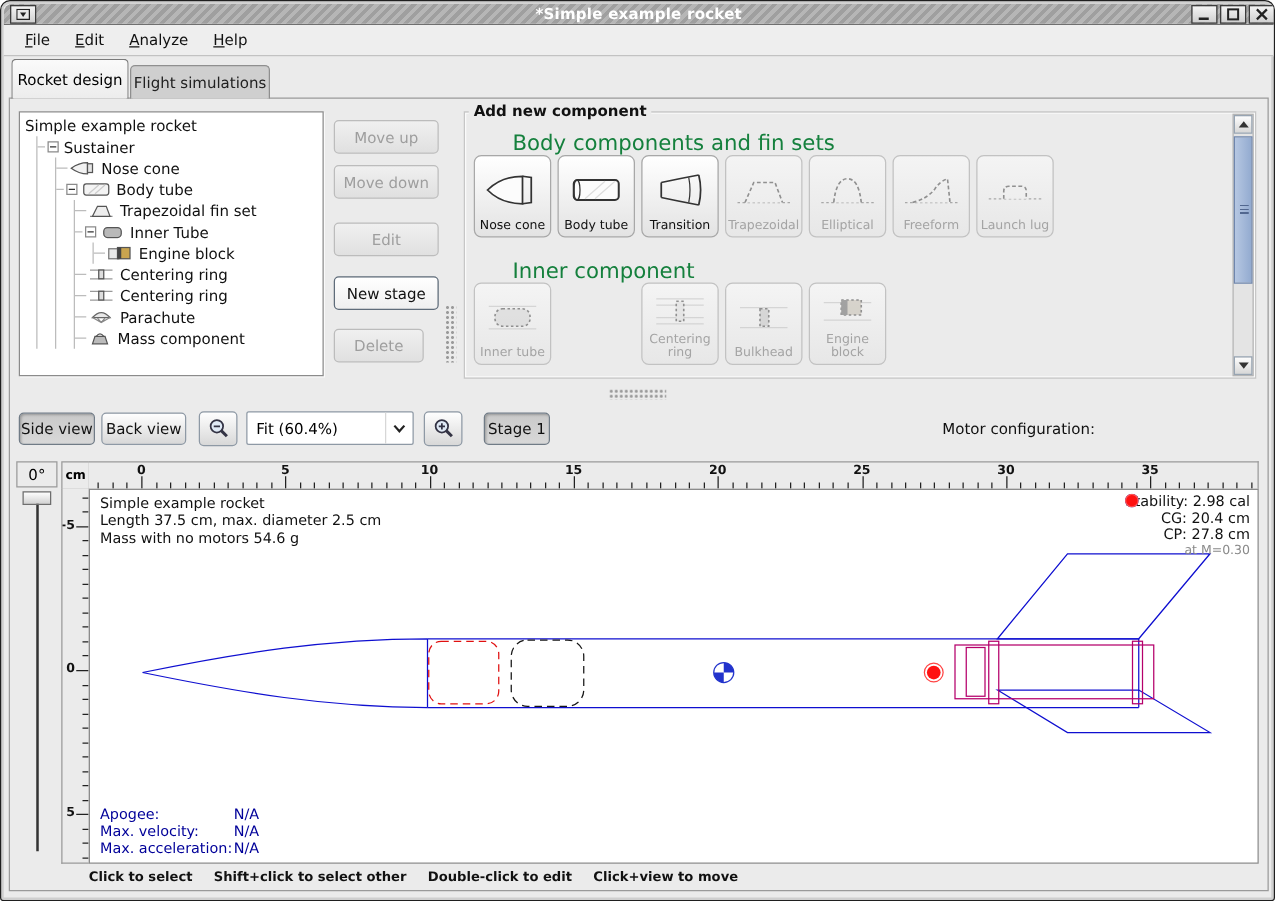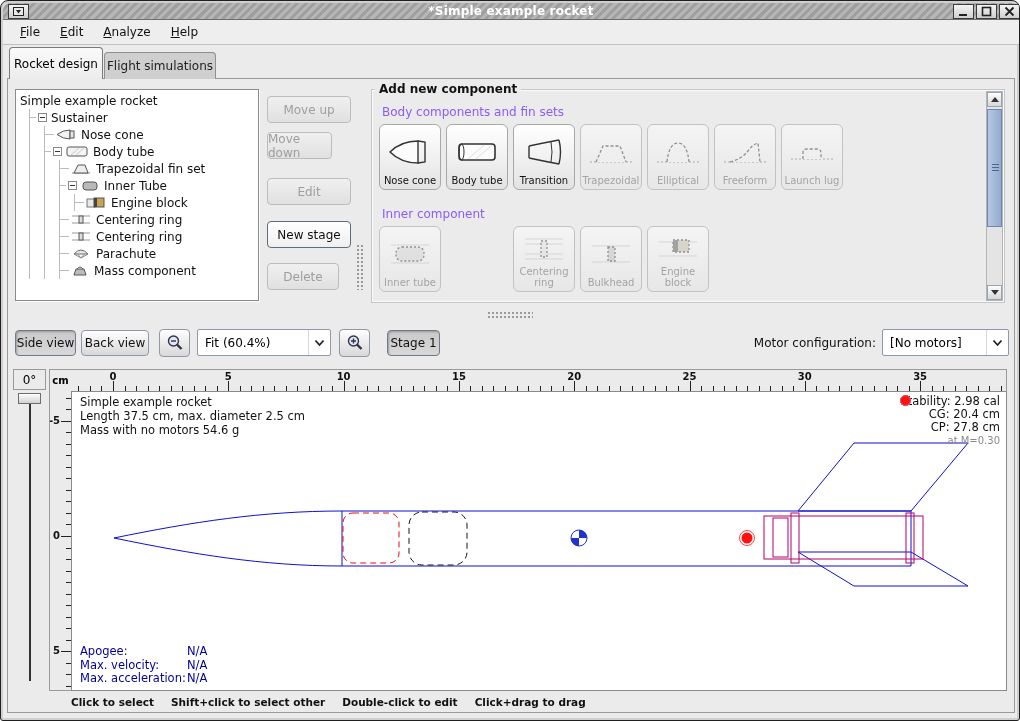"Body components and fin sets" .group-label { color: #8b5cf6 -> #15803d; font-size: 12px -> 17px; margin-left: none -> 28px }
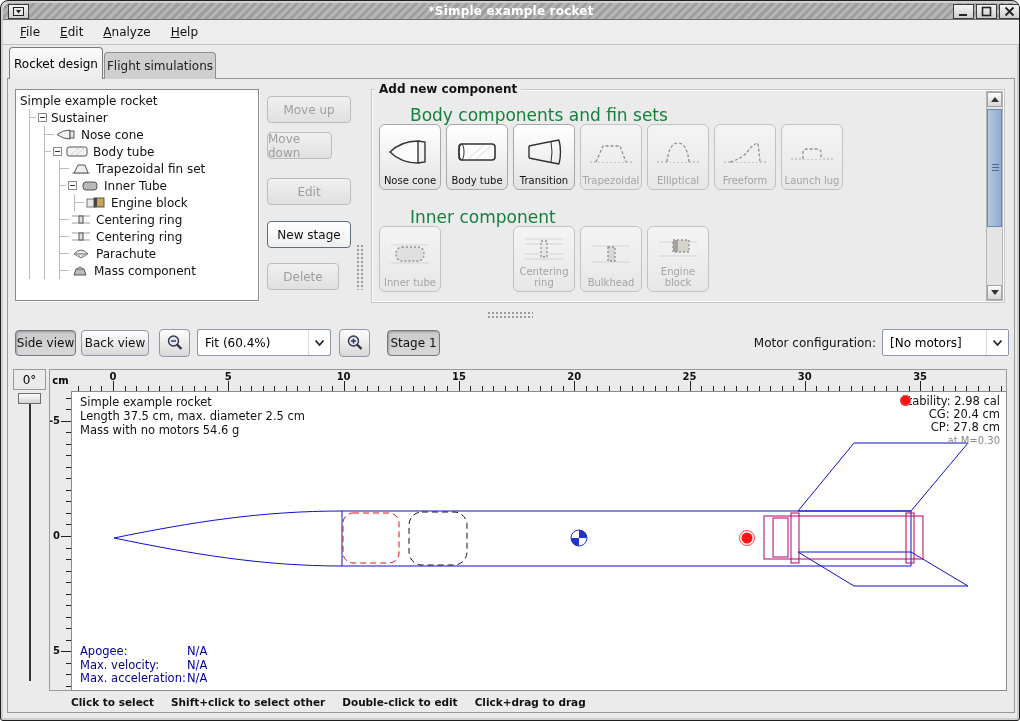"Move down" div.btn { width: 65px -> 84px }
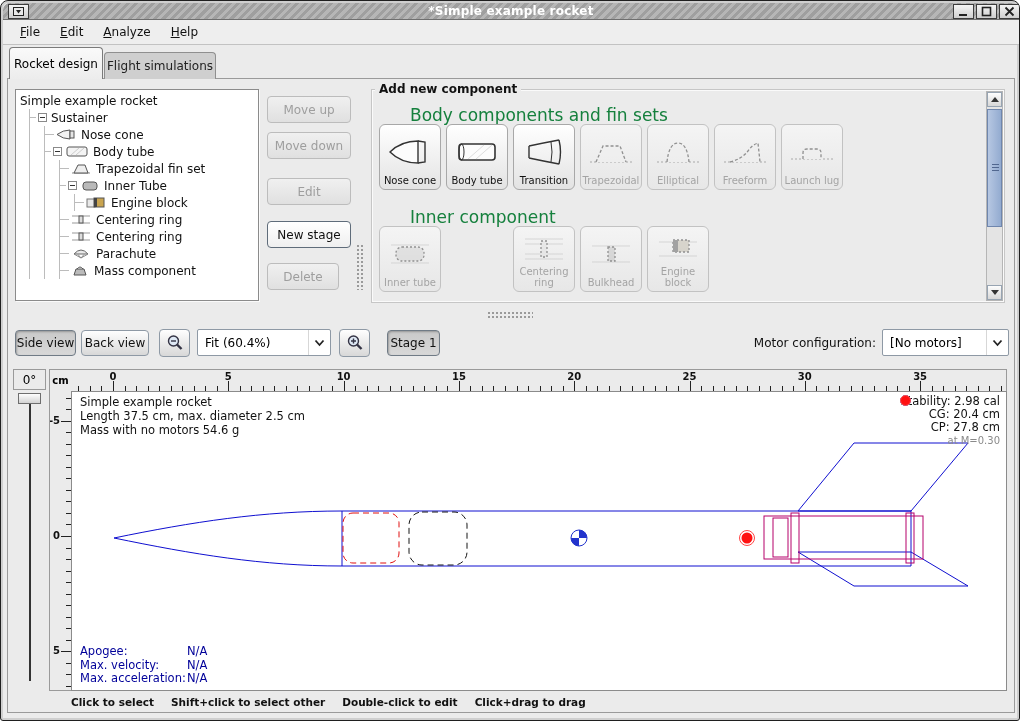"[No motors]" div.combo { html: <div> <span>[No motors]</span> <span> <svg> <path></path> </svg> </span> </div> -> none }
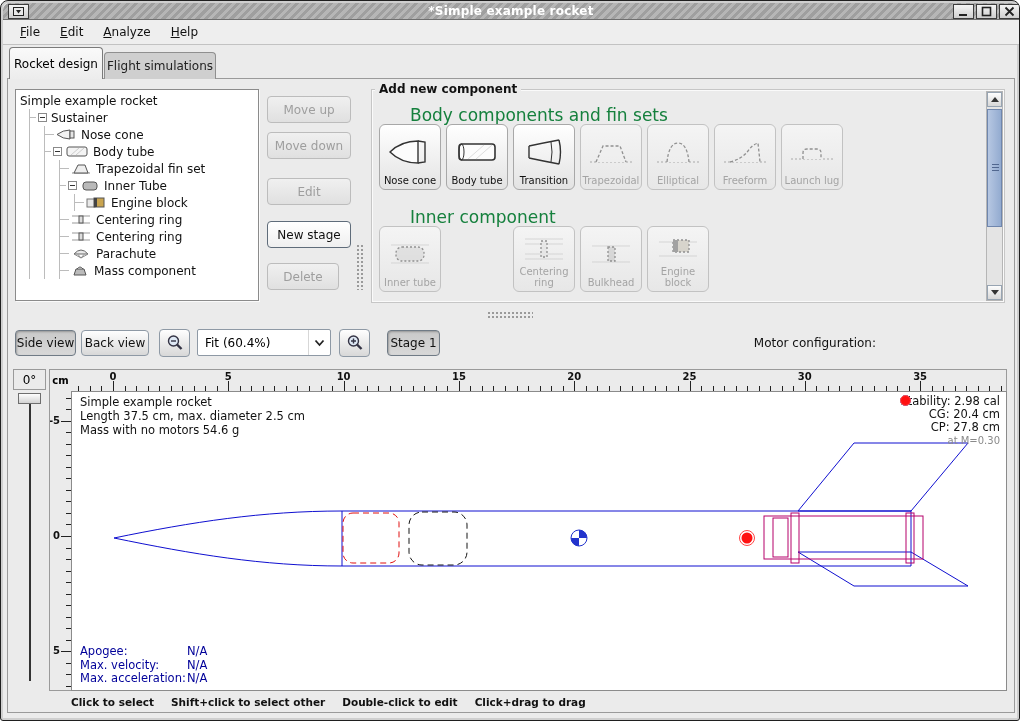"Click+drag to drag" span { text: Click+drag to drag -> Click+view to move }
